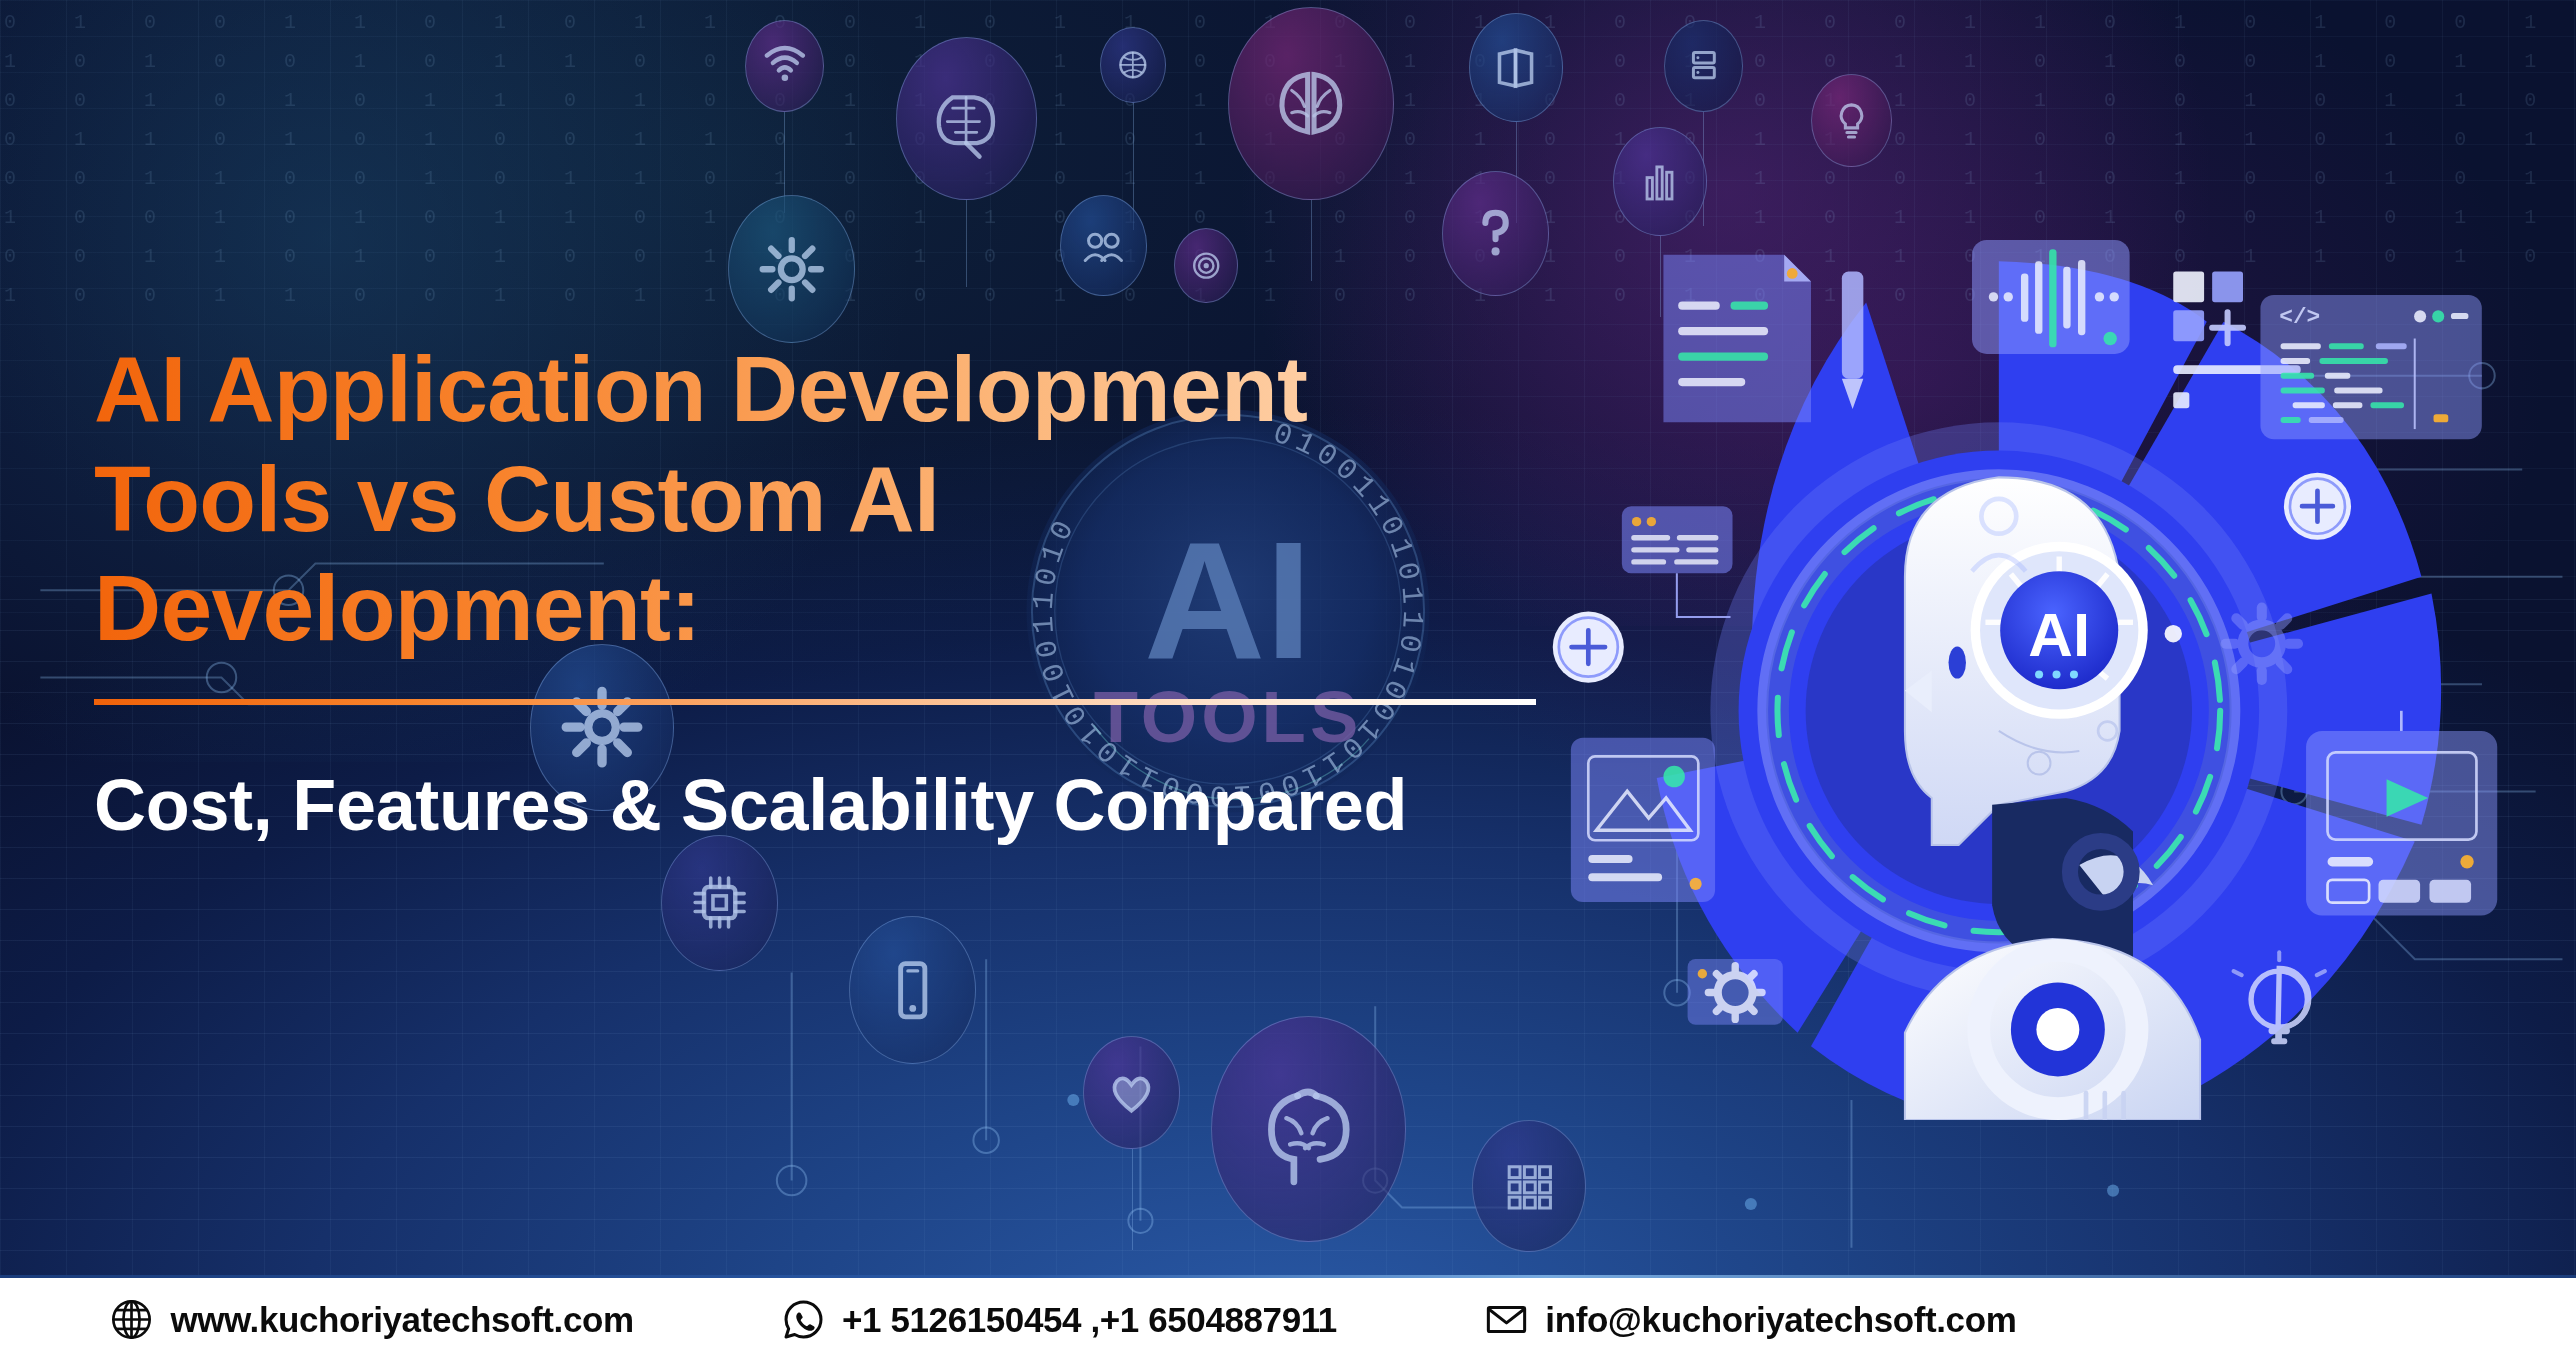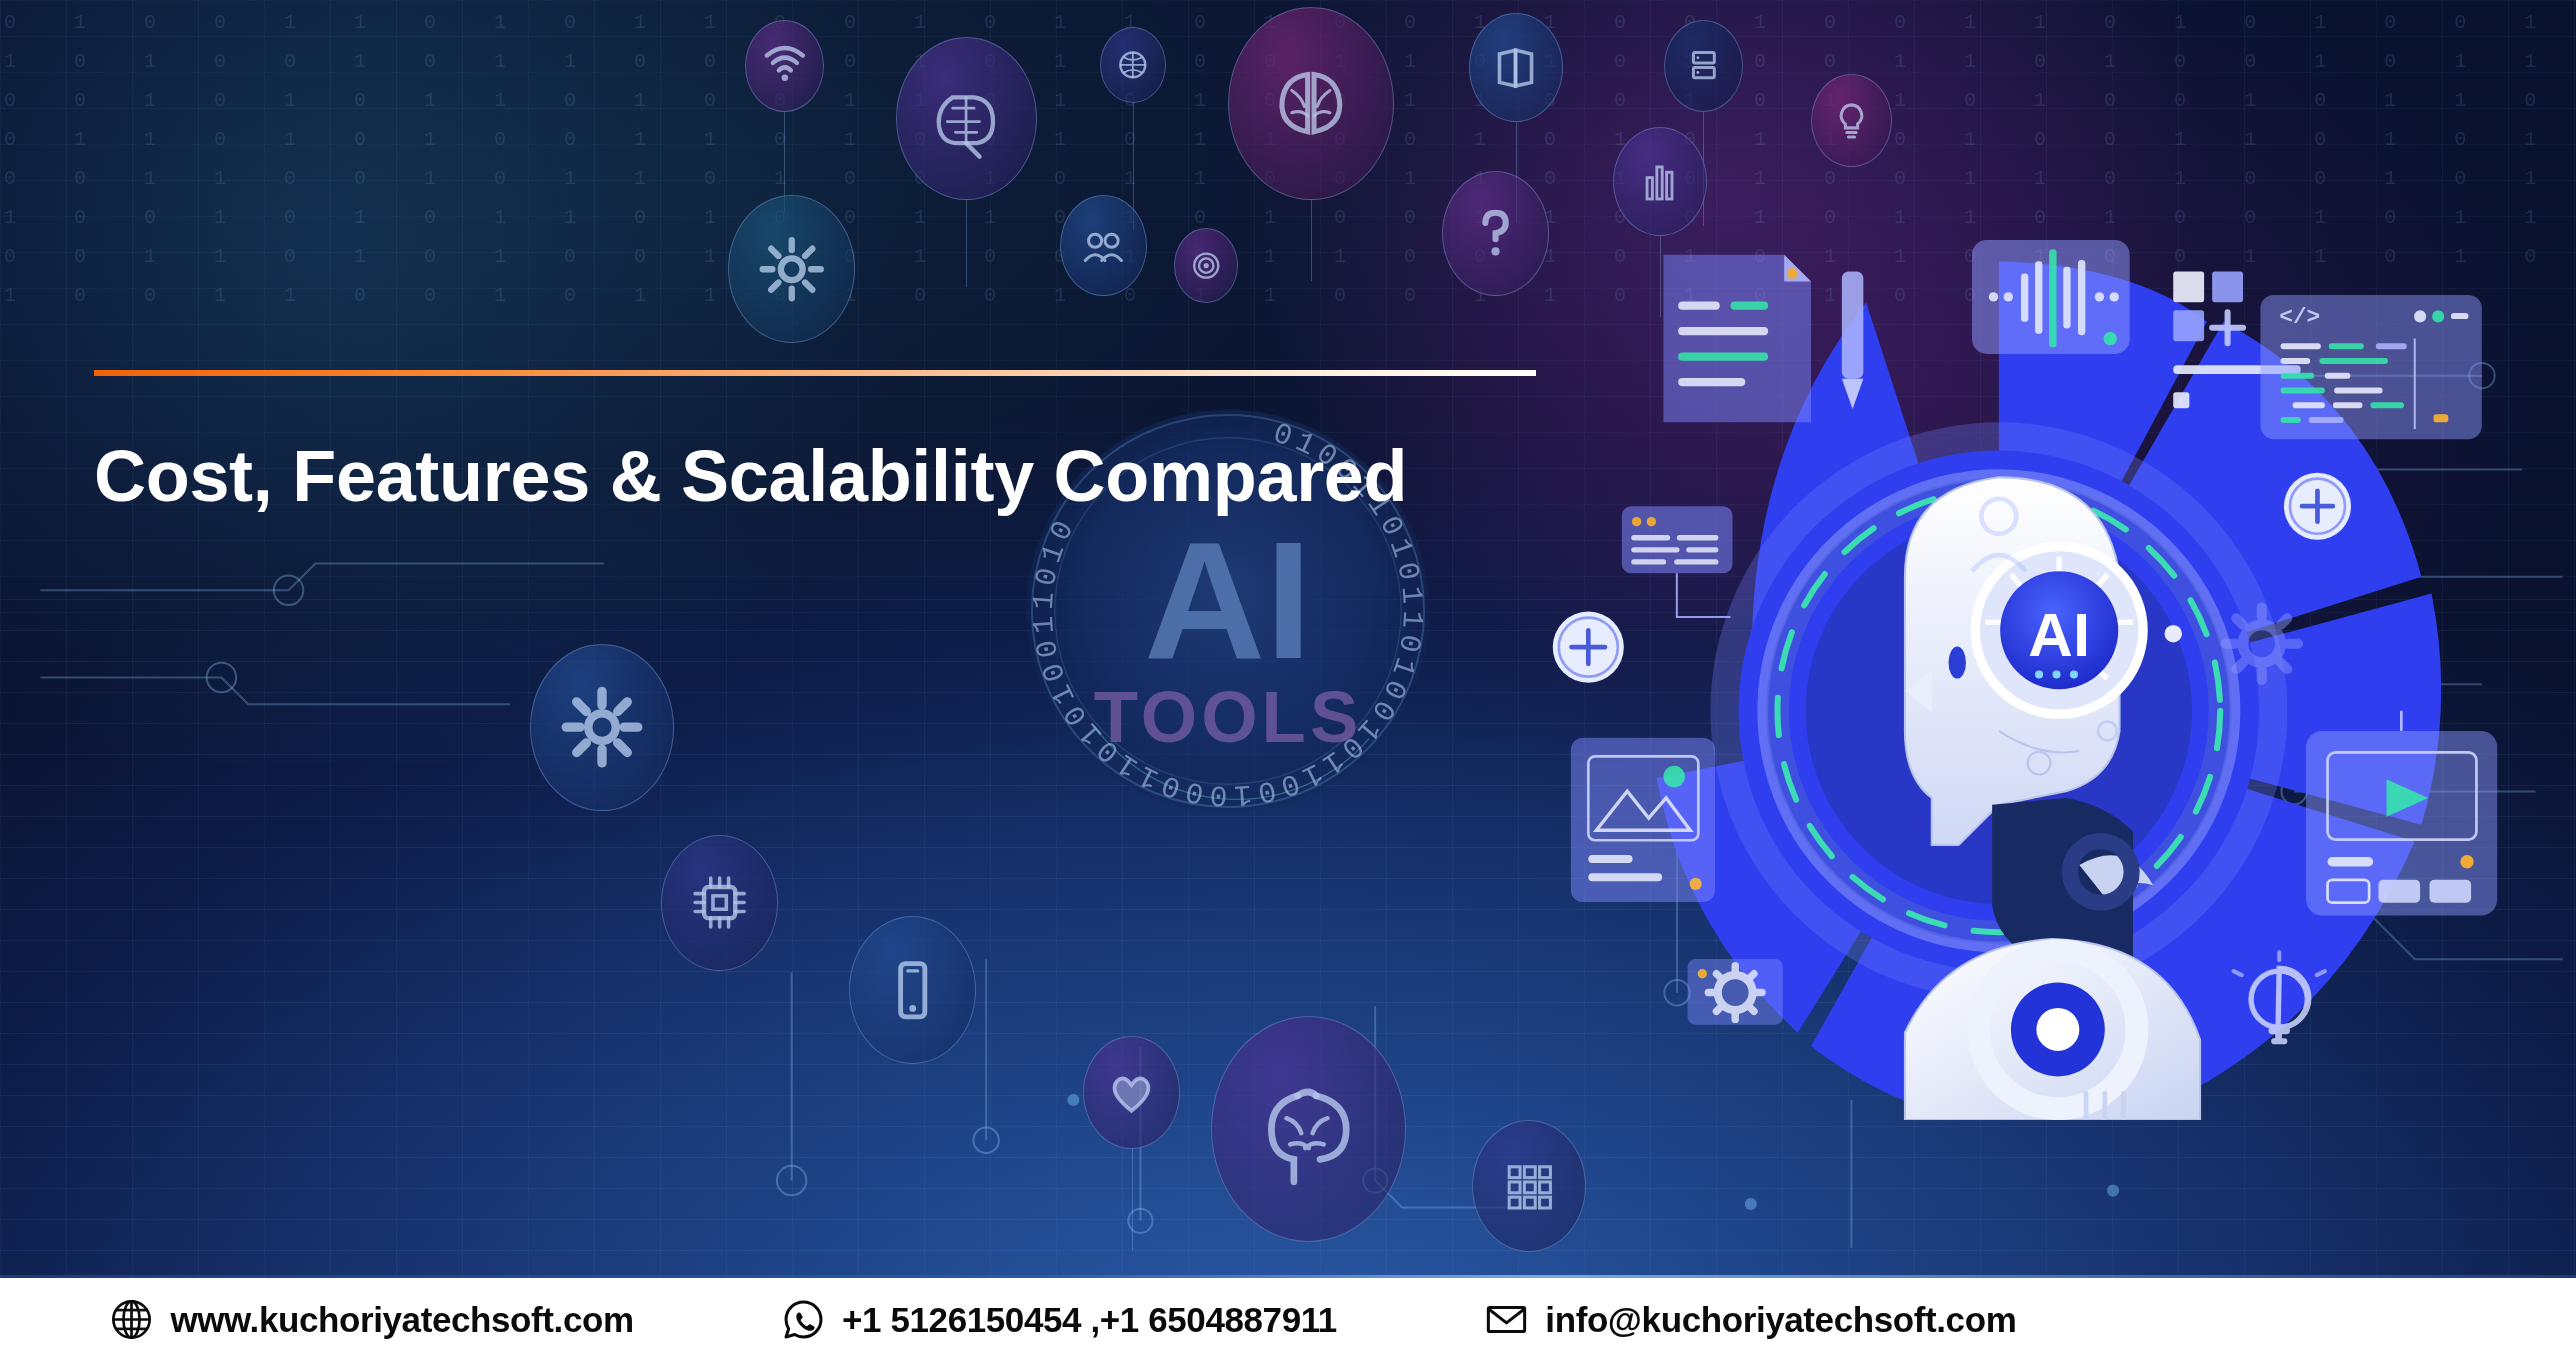"AI Application Development" div.headline { html: none -> <div>AI Application Development Tools vs Custom AI Development:</div> }
